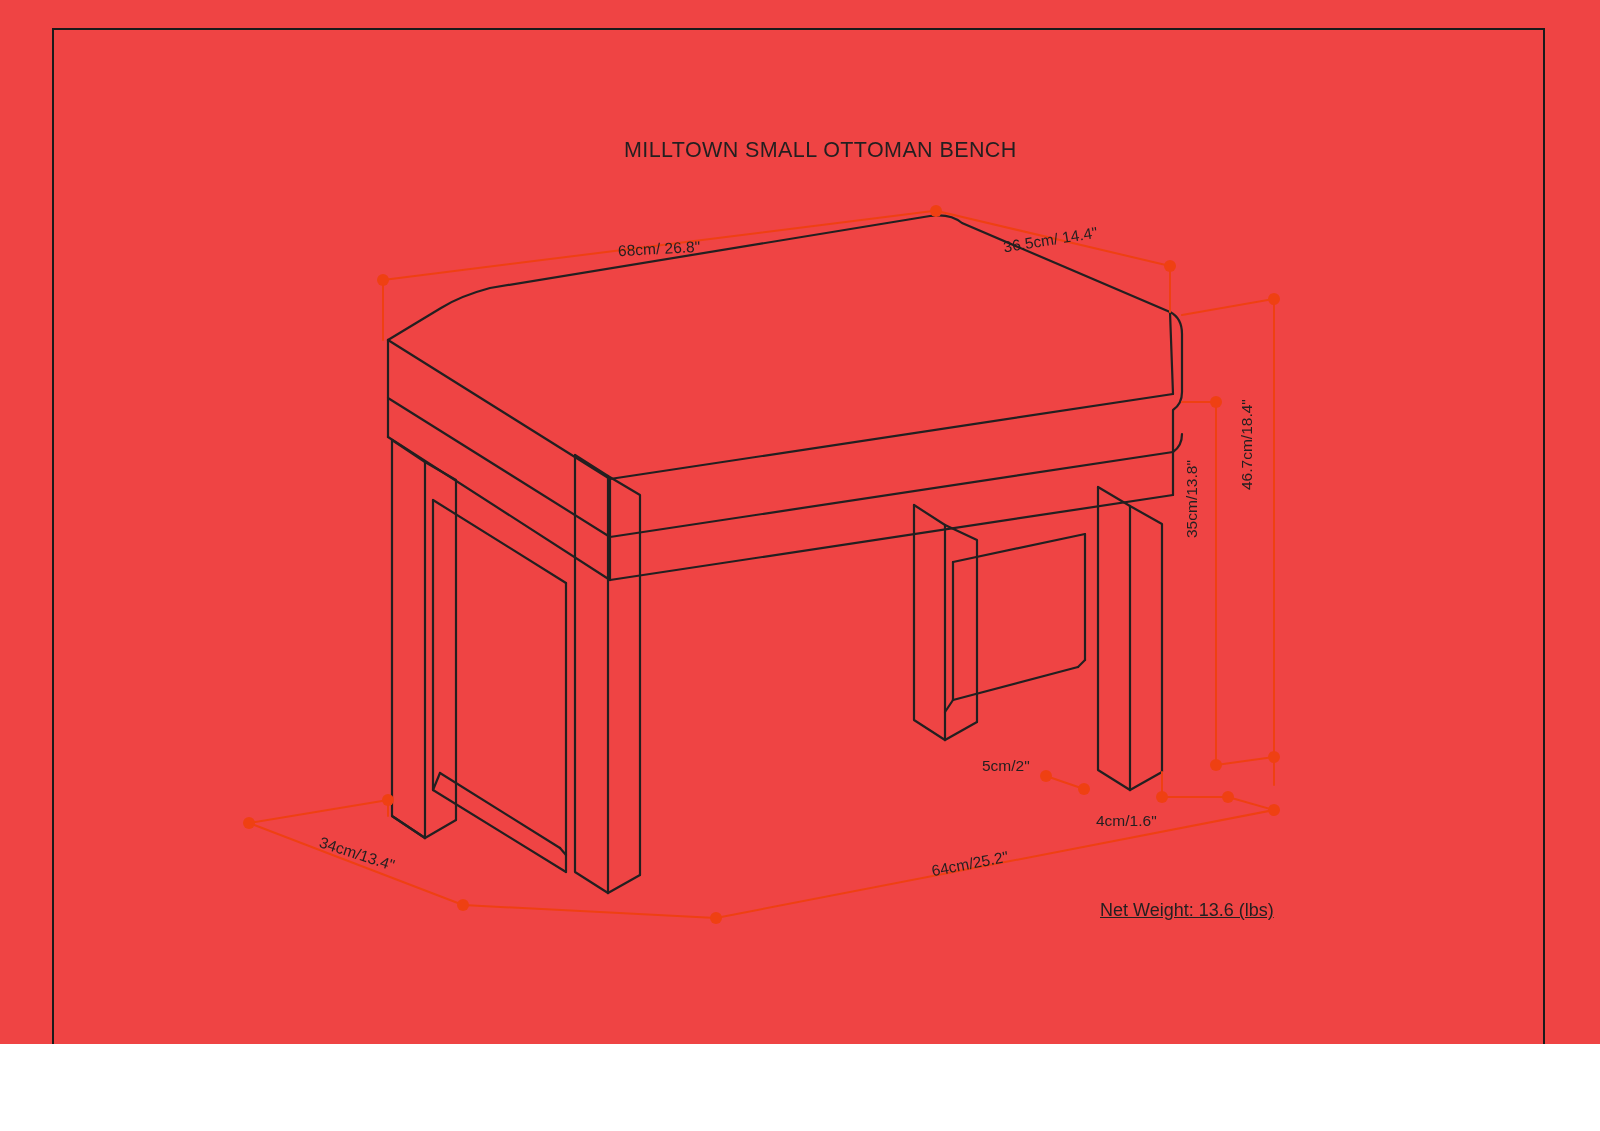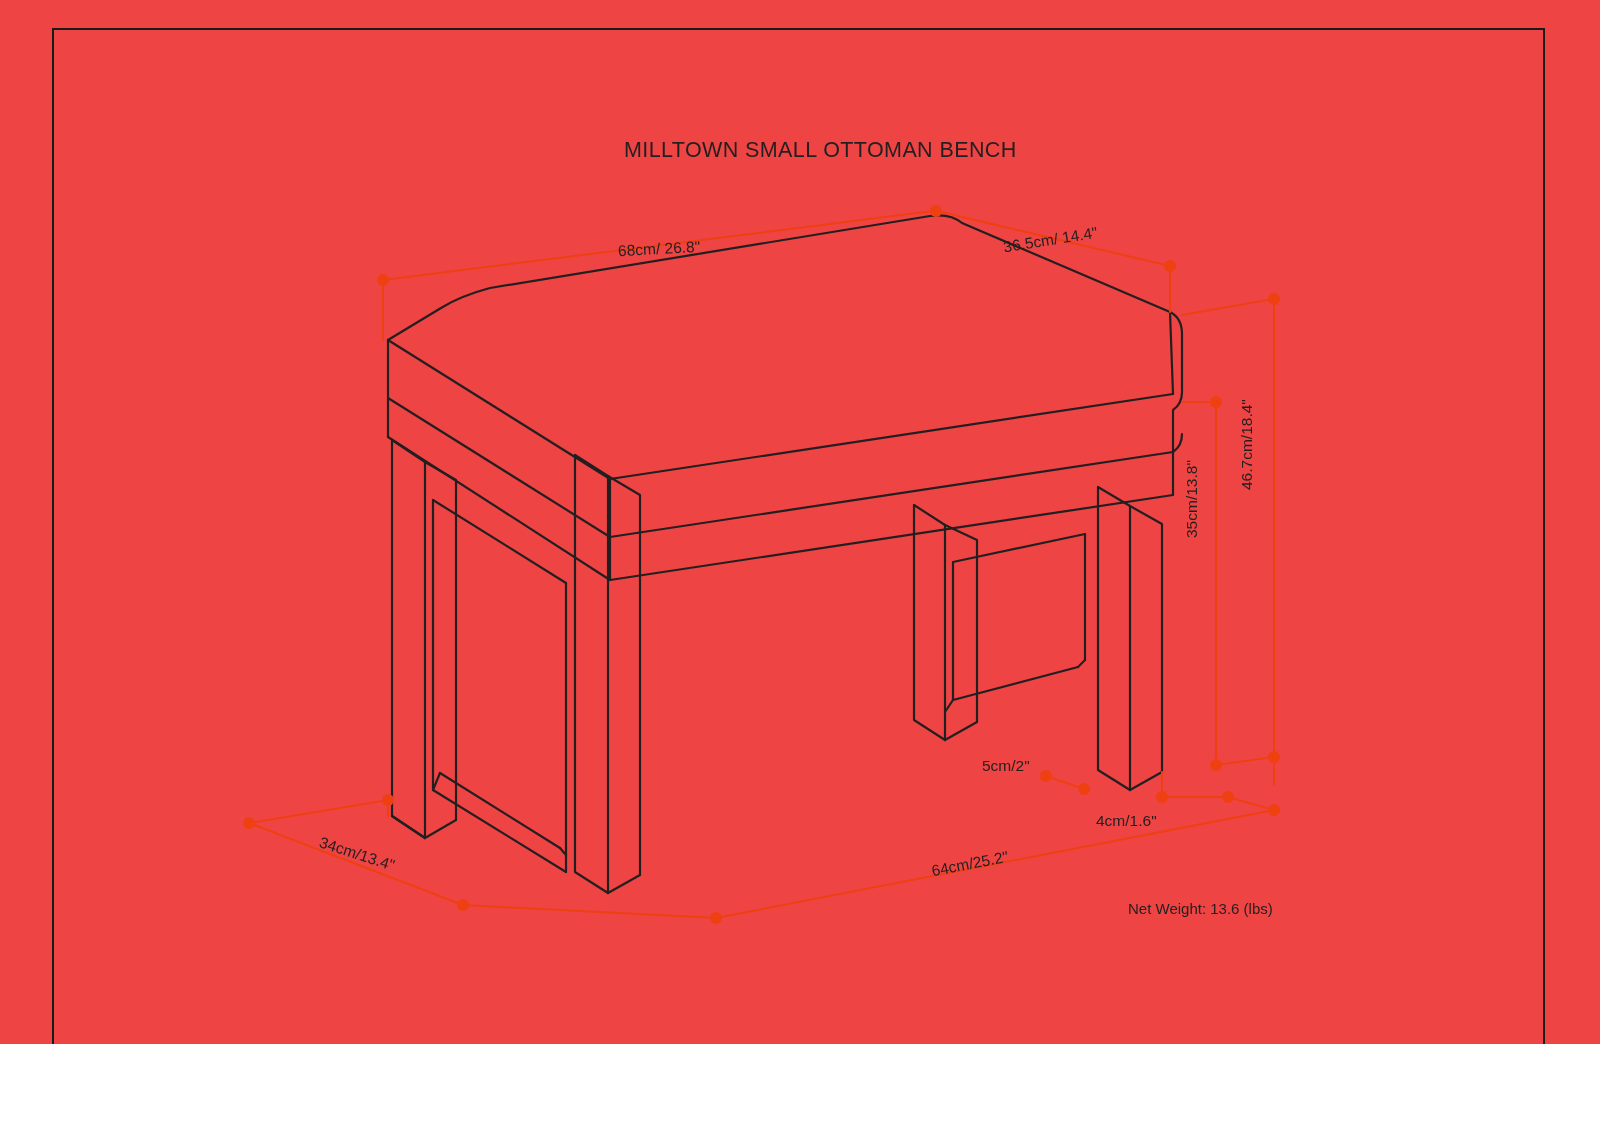"Net Weight: 13.6 (lbs)" .weight-text { font-size: 15px -> 18px; left: 1128px -> 1100px; text-decoration: none -> underline }
